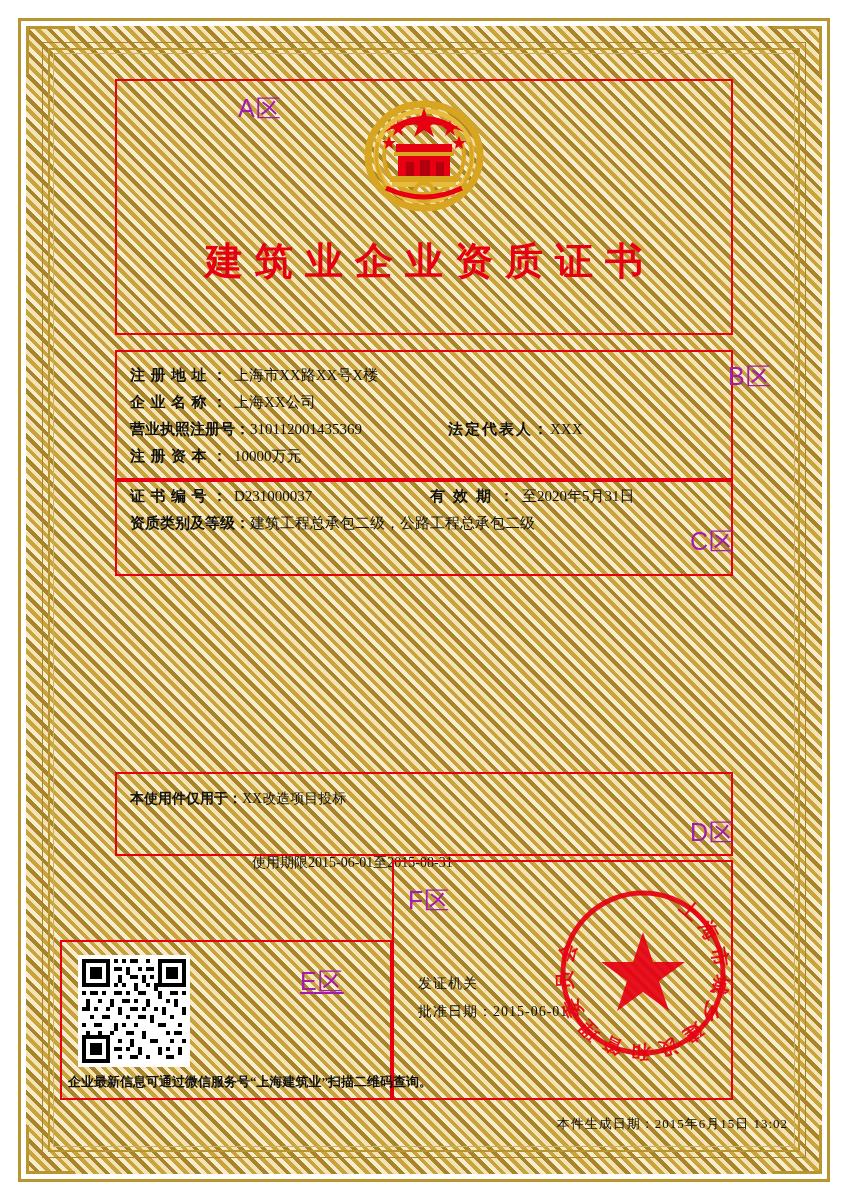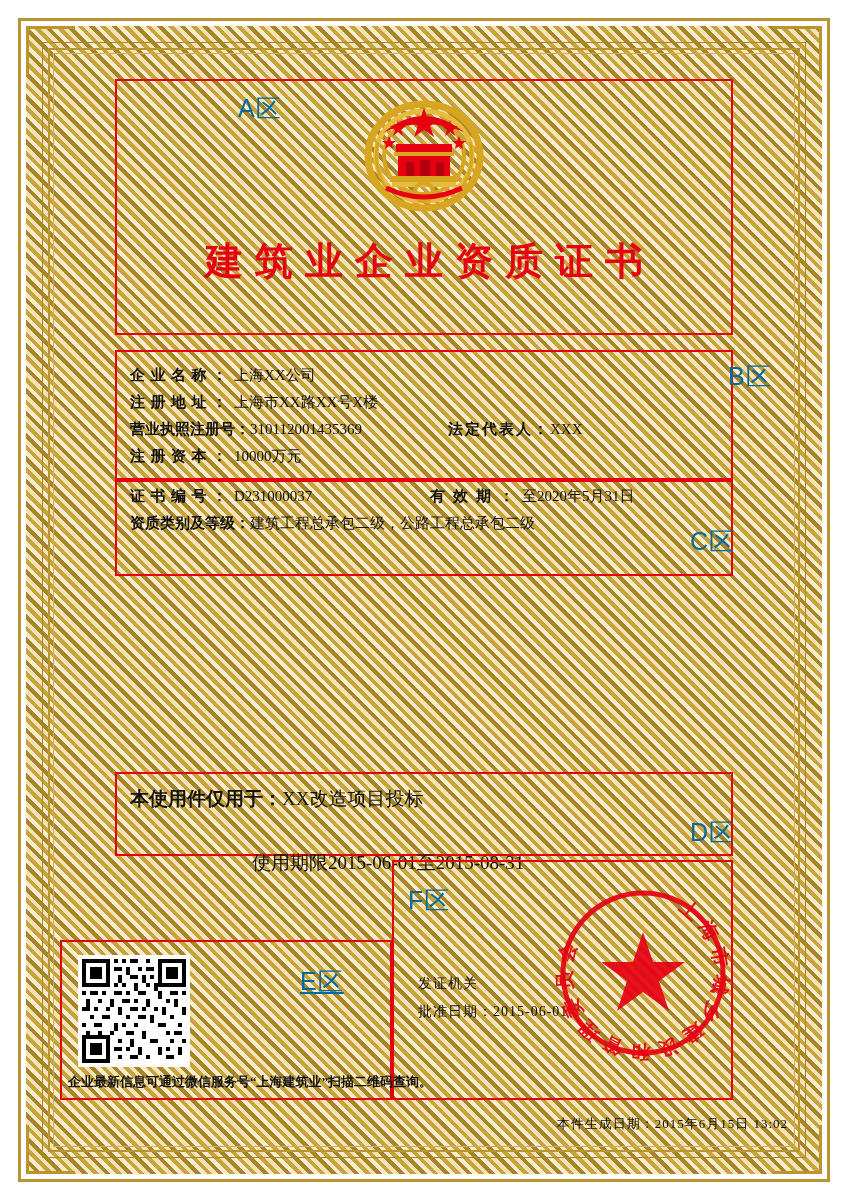"A区" .zone-tag { color: #0369a1 -> #a21caf }
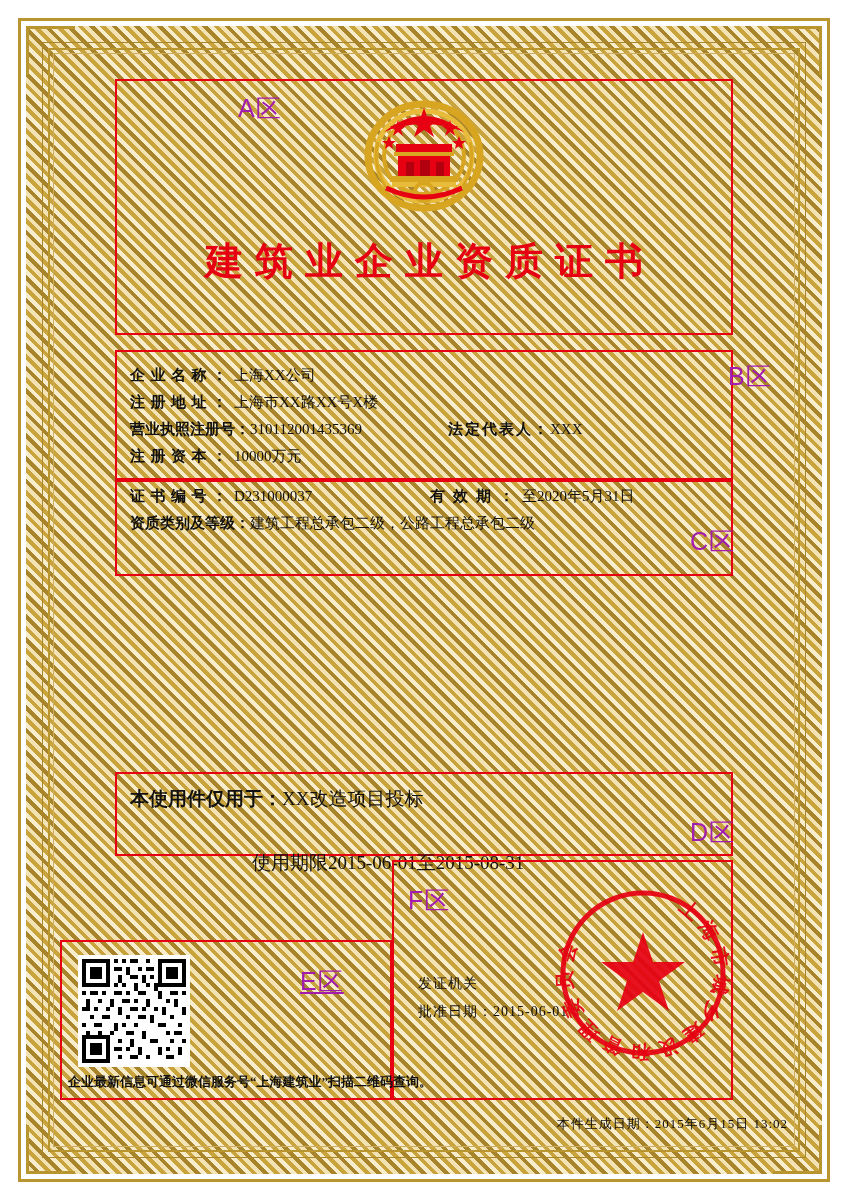"企业名称：上海XX公司" div.frow { order: before "注册地址：上海市XX路XX号X楼" -> after "注册地址：上海市XX路XX号X楼" }
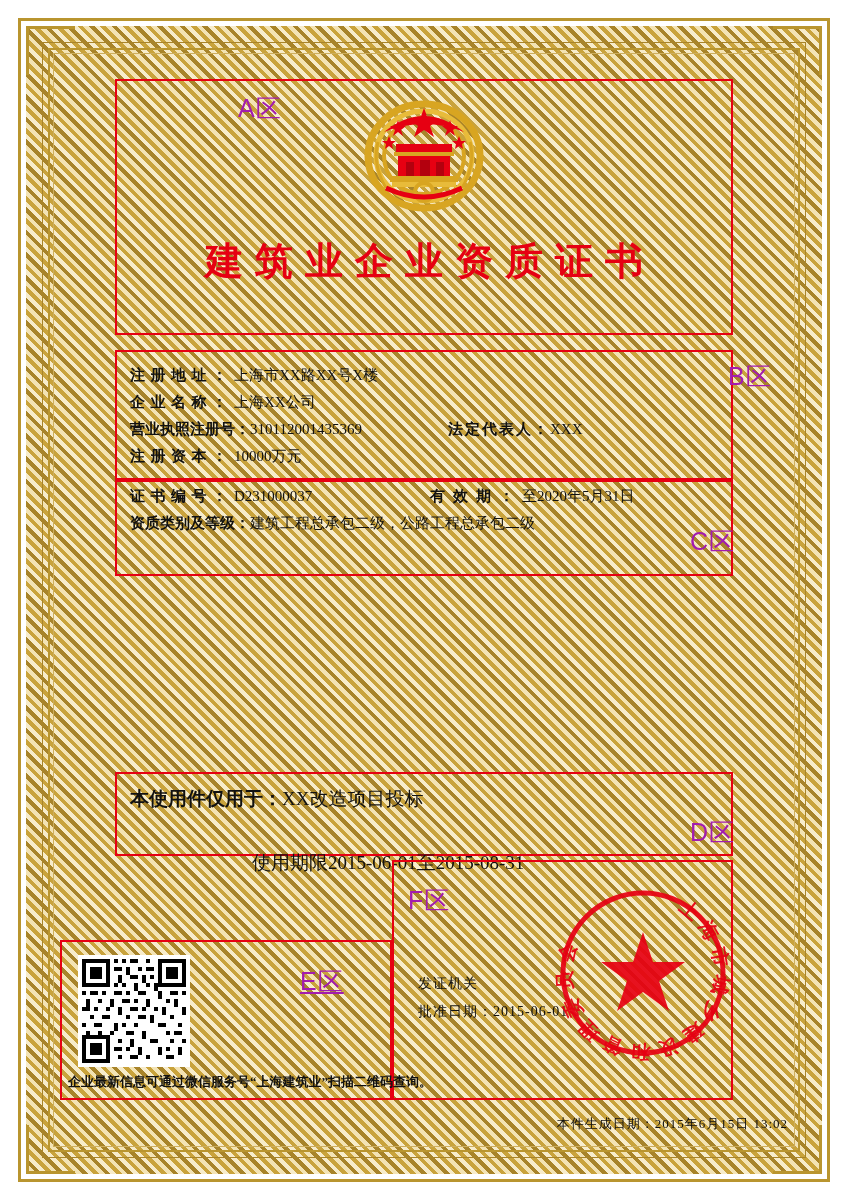"本使用件仅用于：XX改造项目投标" .dtext { font-size: 19px -> 14px }
